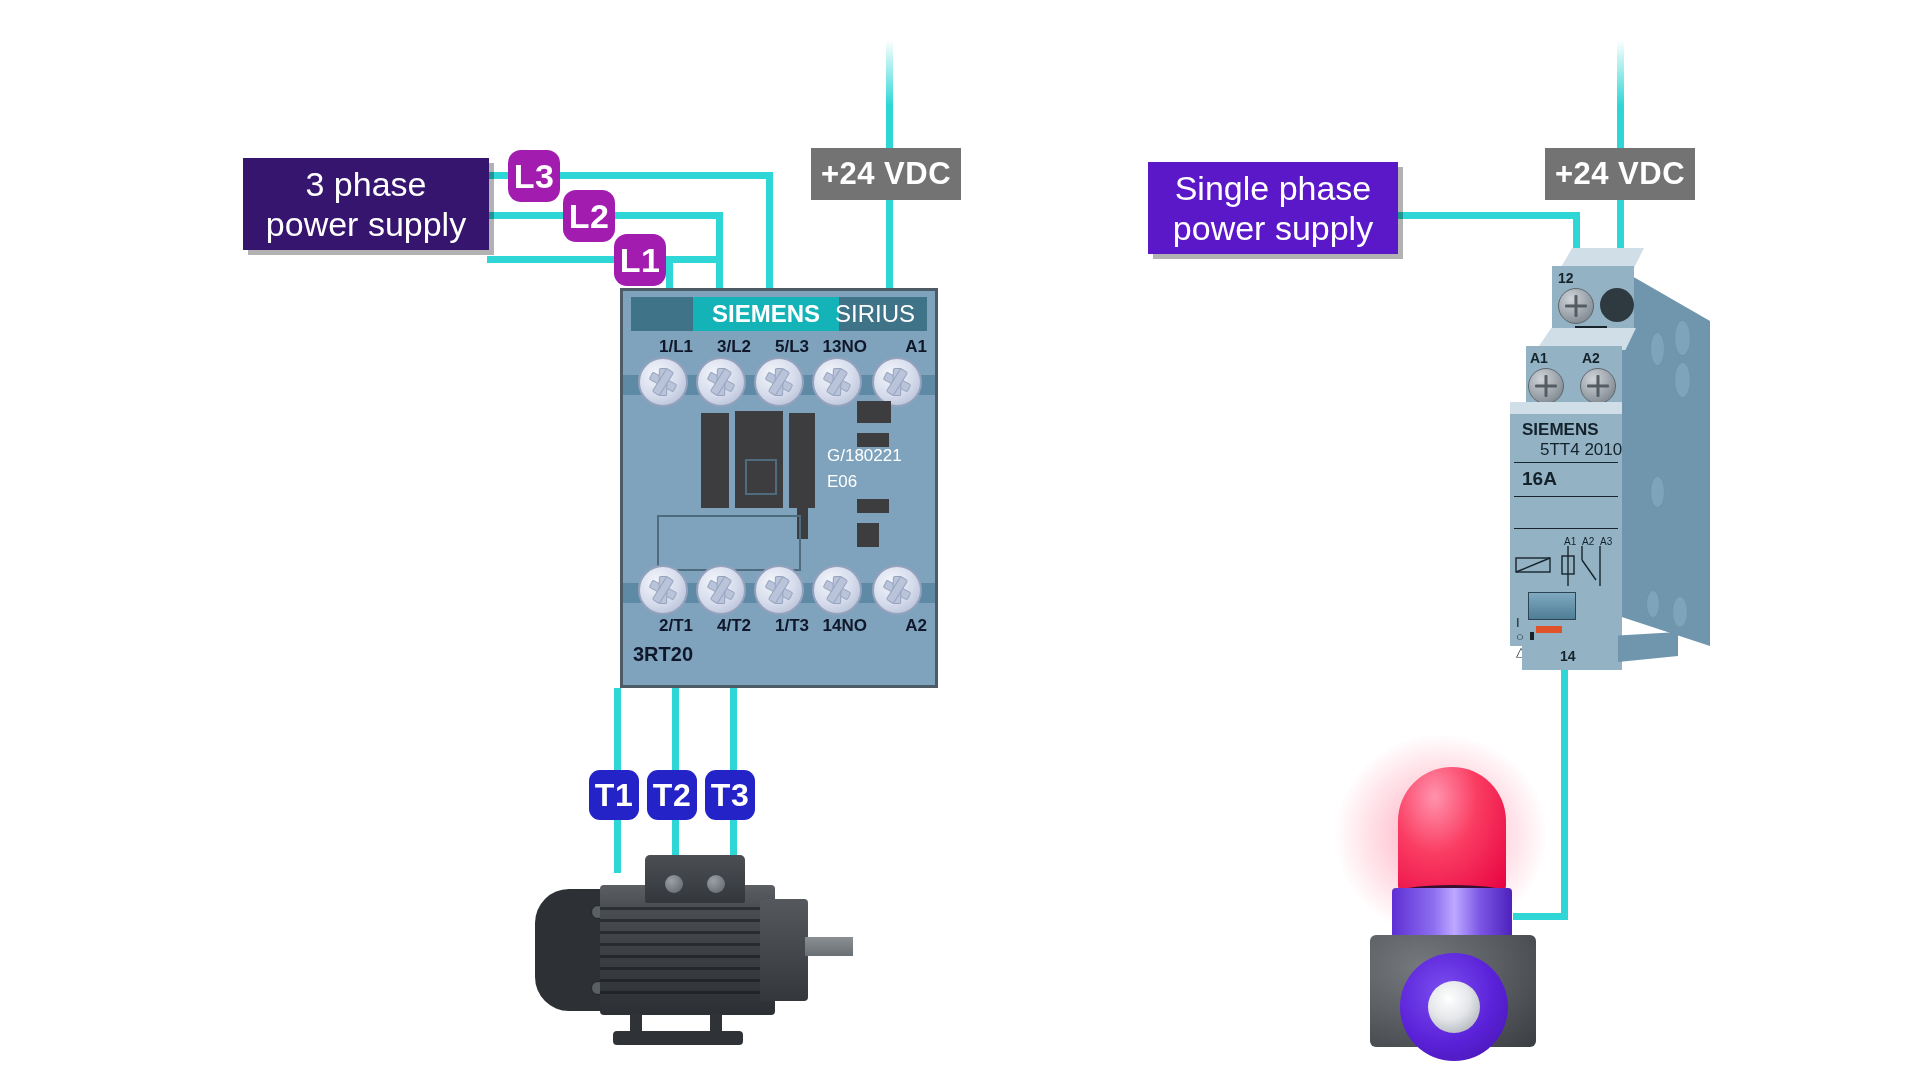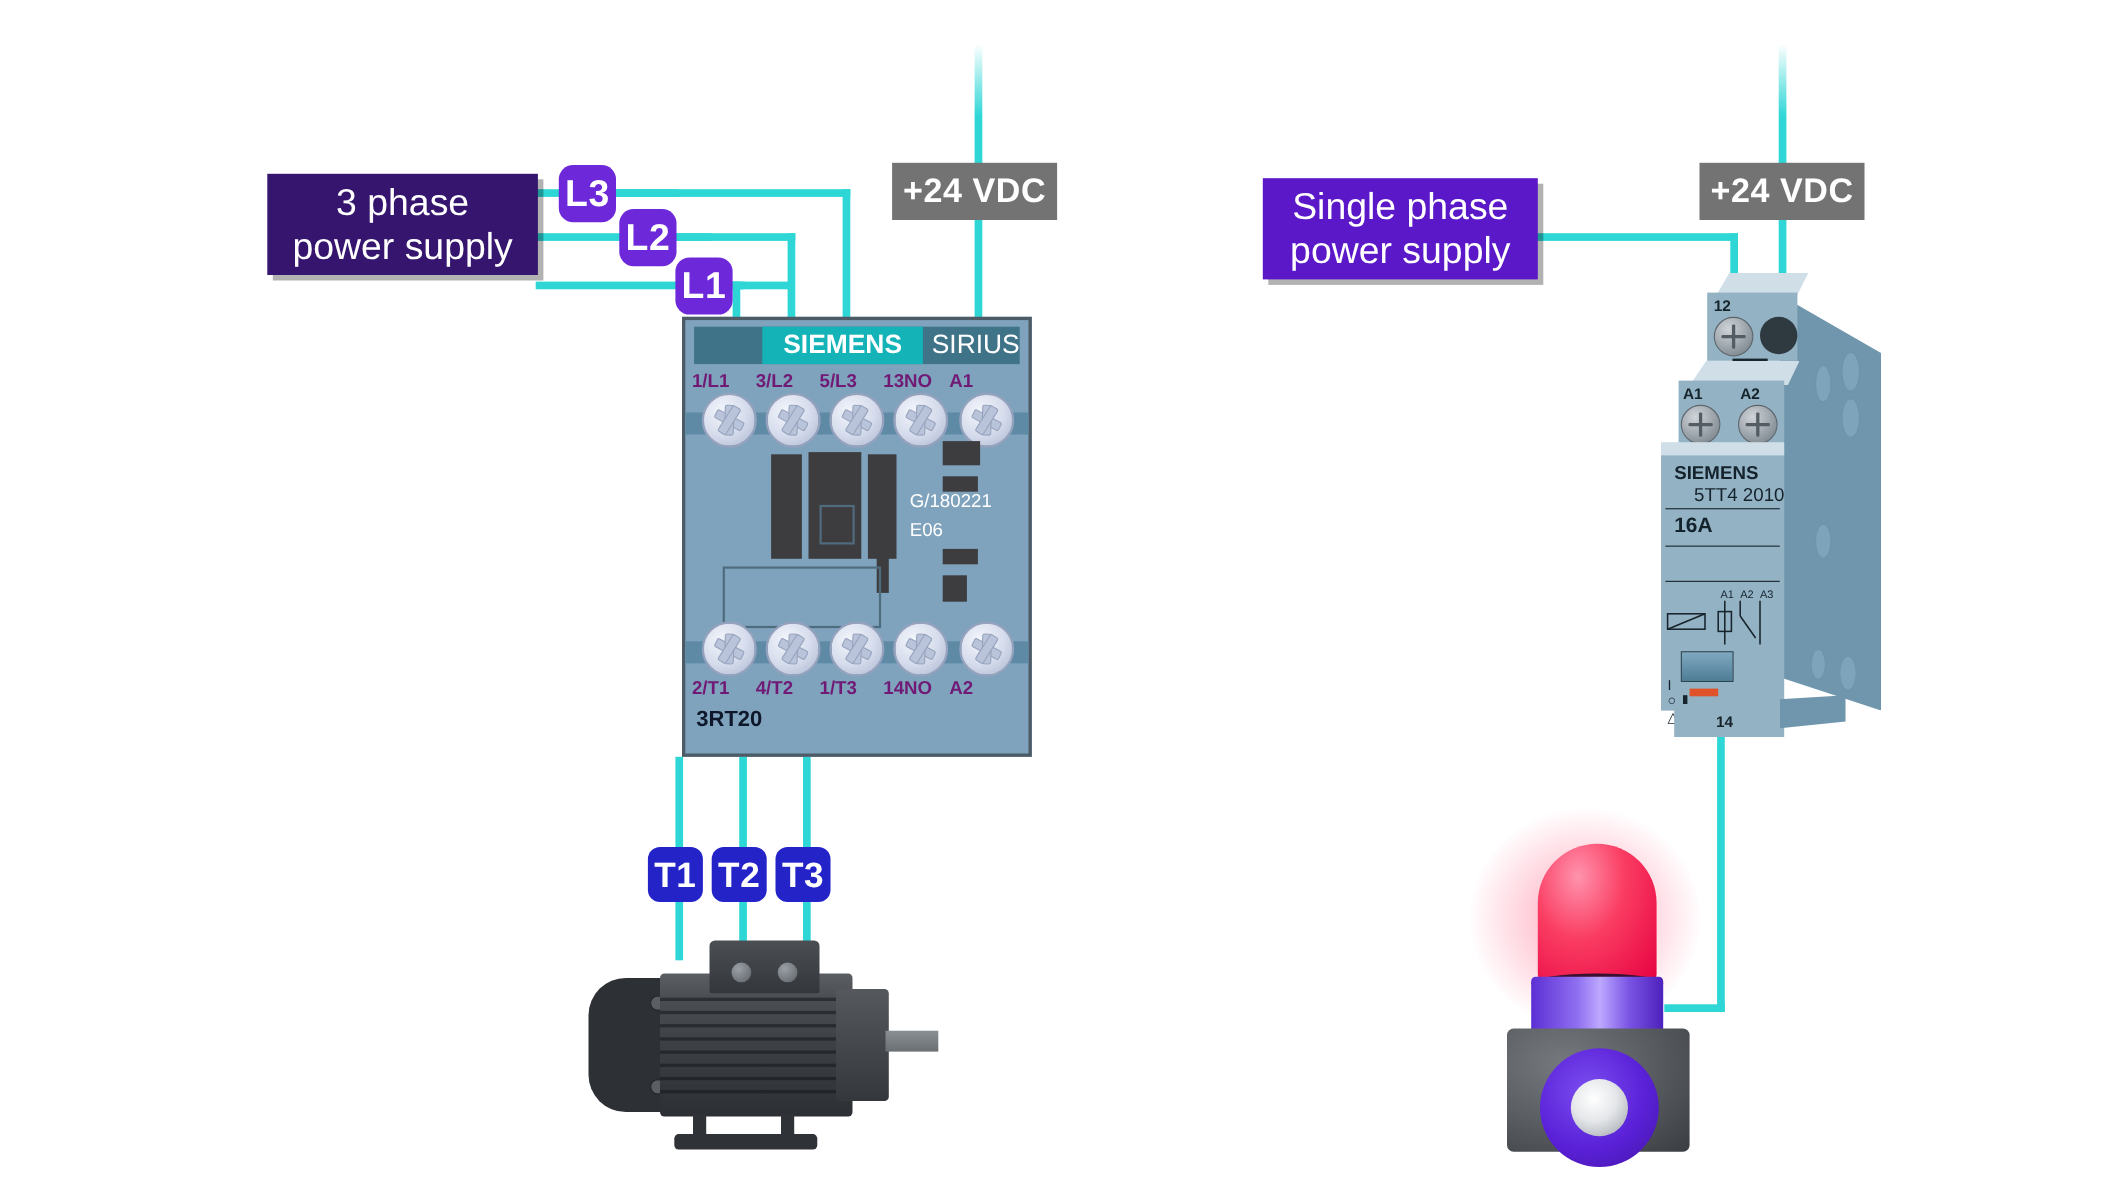"L3" .chip-L { background: #6d28d9 -> #a21caf }
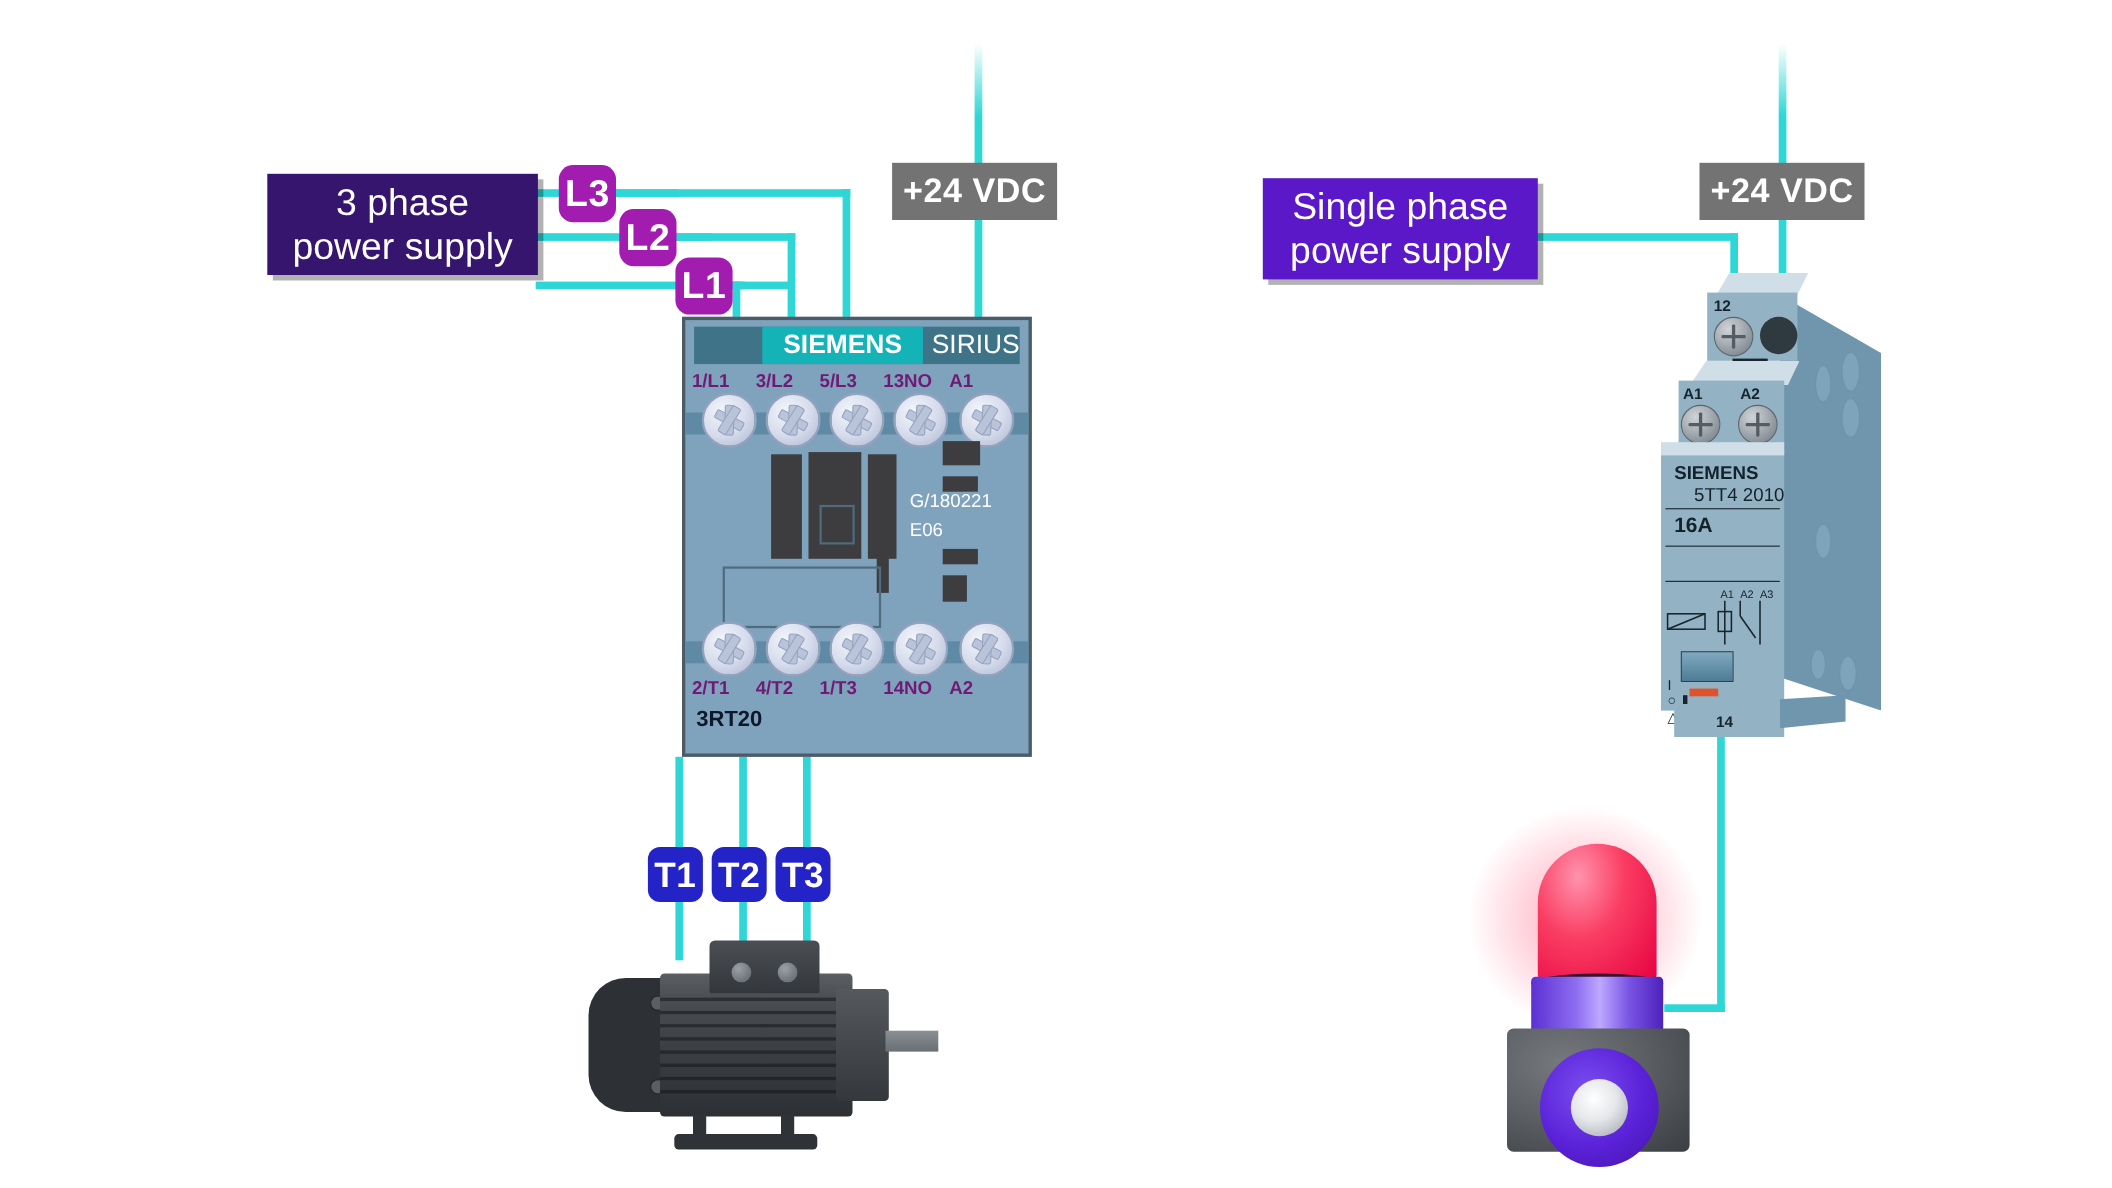"SIRIUS" .ct-sirius { right: 4px -> 16px }
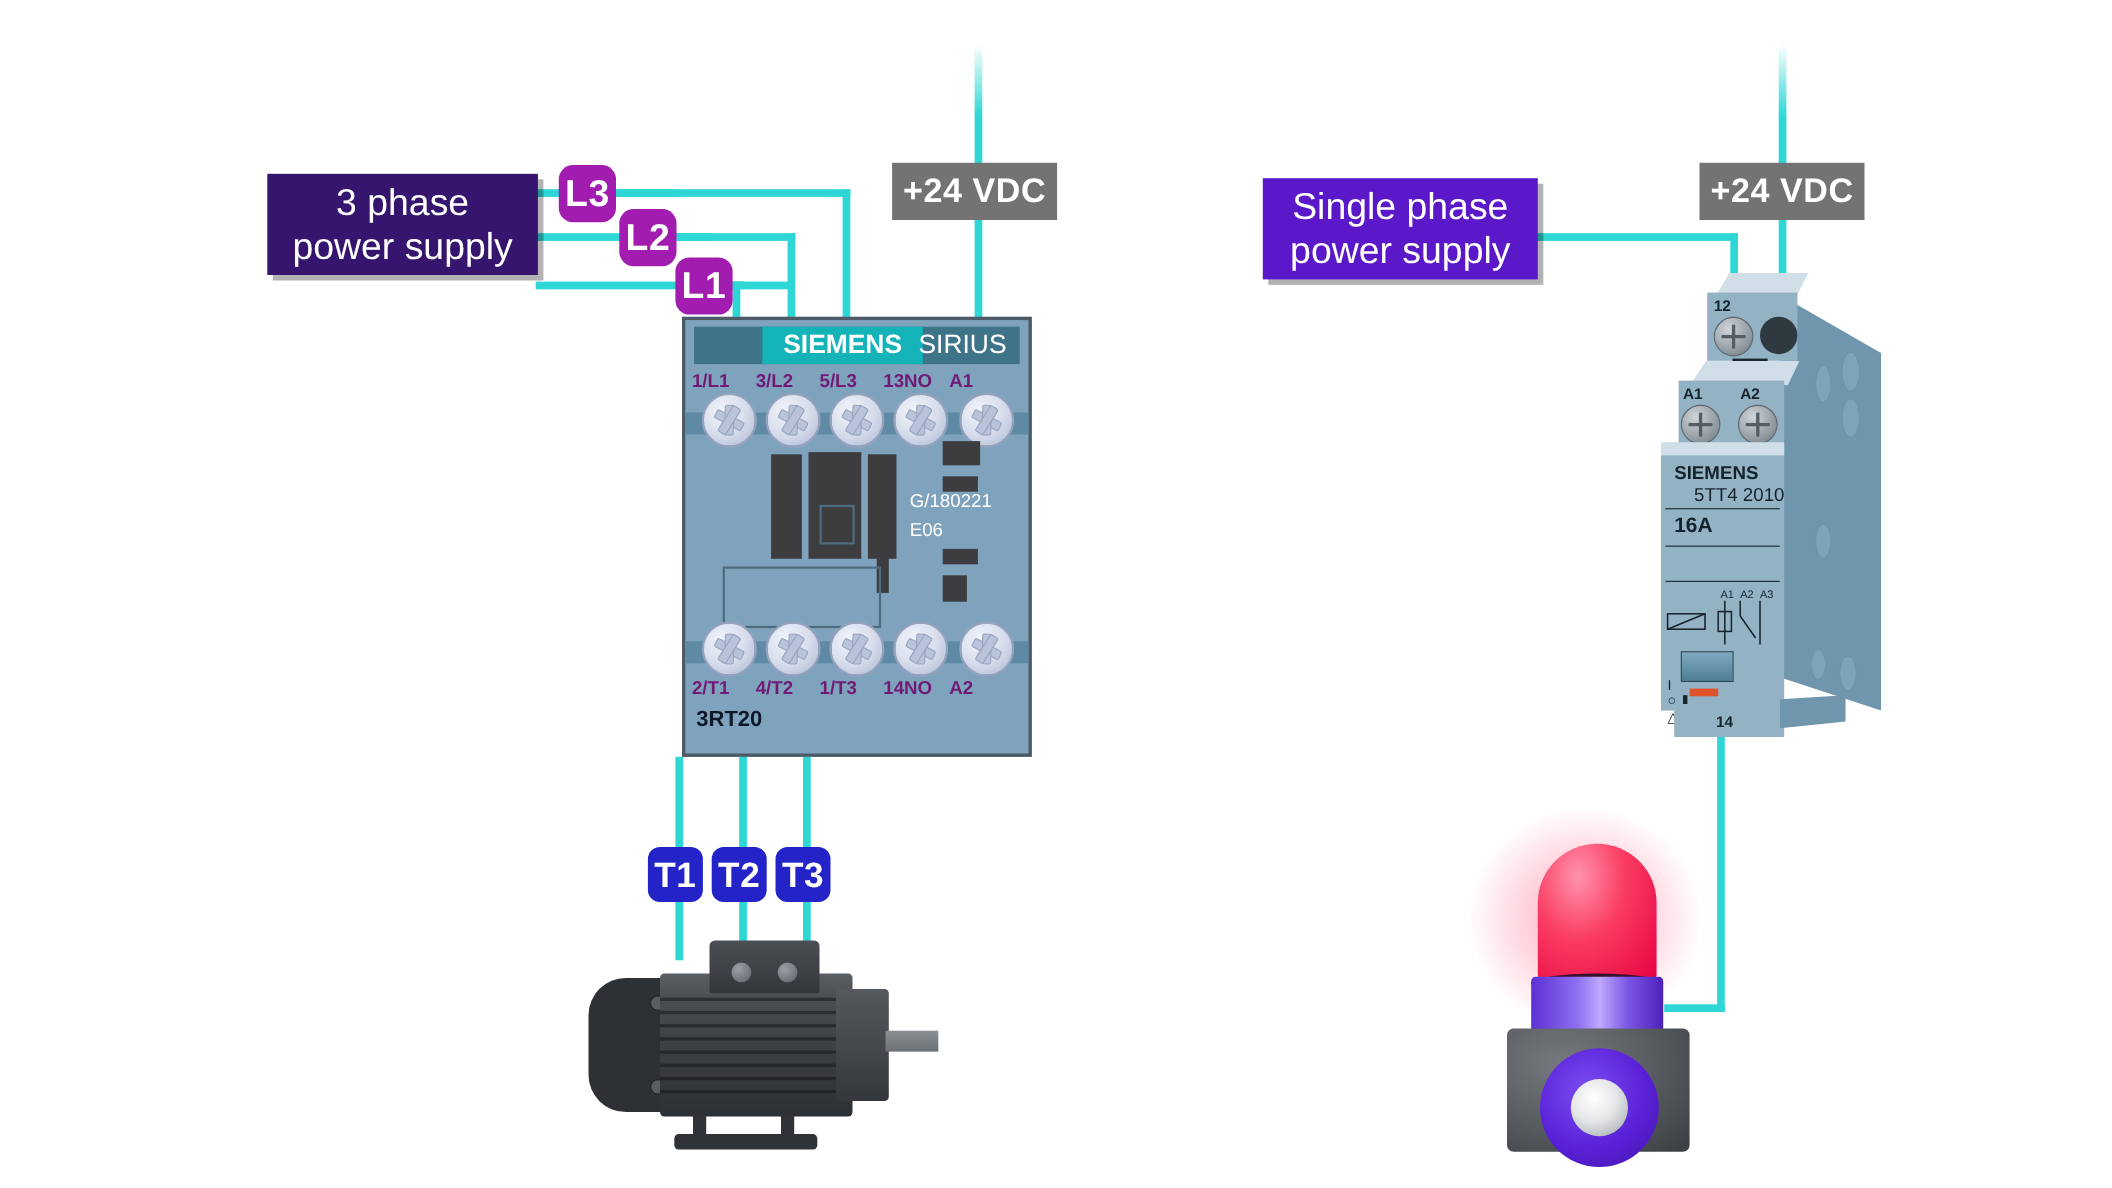"1/L1" .ct-term-label { color: #701a75 -> #0f172a; text-align: left -> right }
